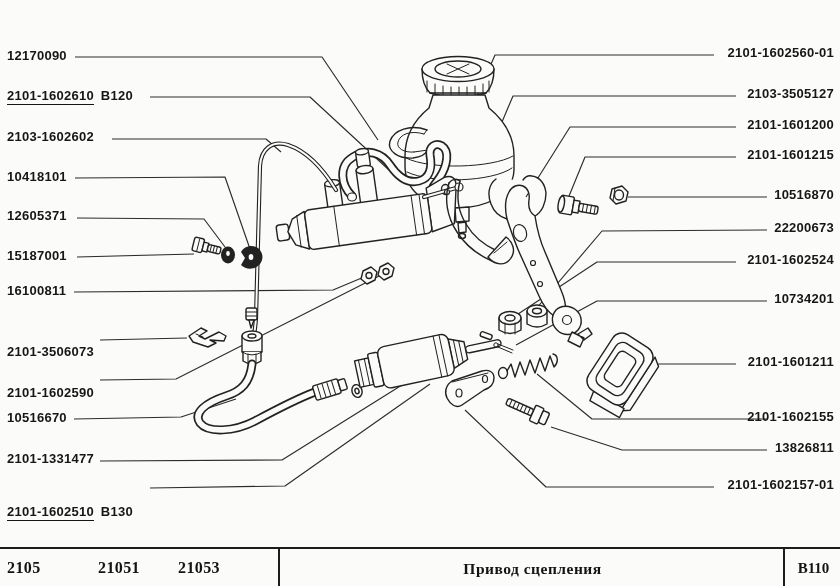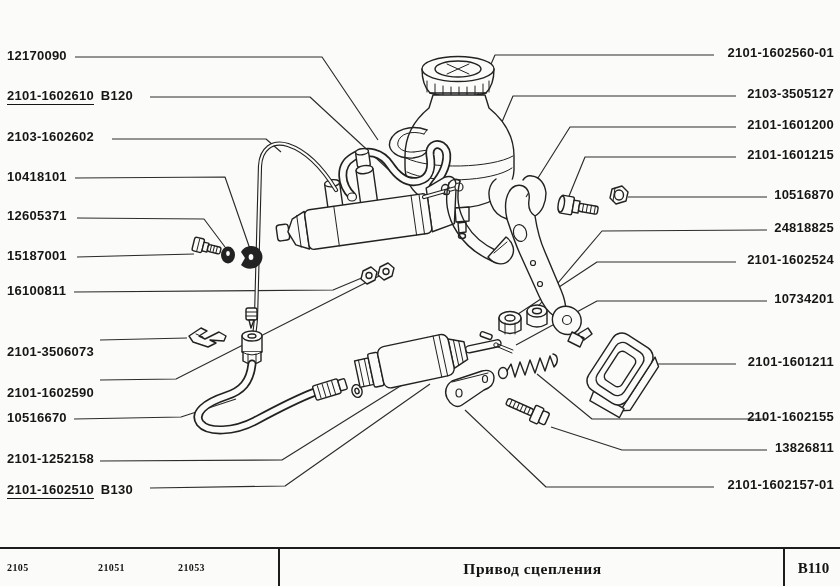"24818825" span { text: 24818825 -> 22200673 }
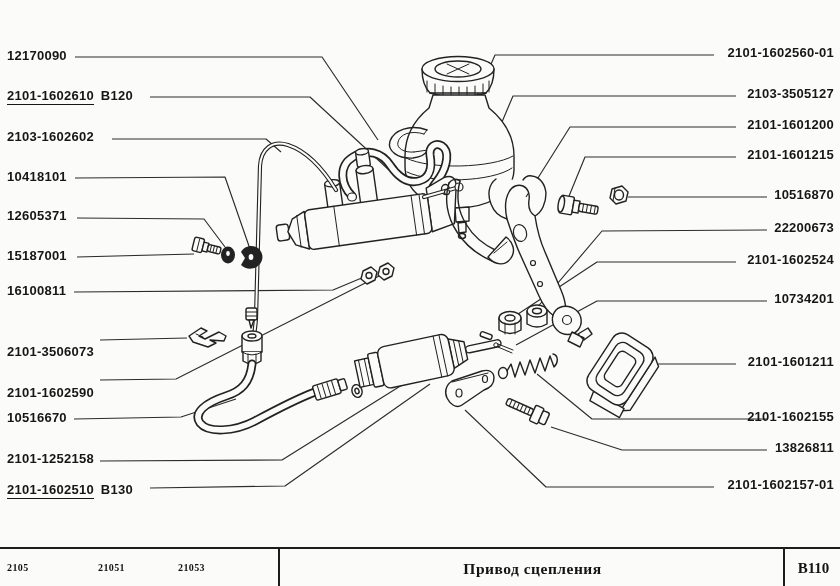"2101-1252158" span { text: 2101-1252158 -> 2101-1331477 }
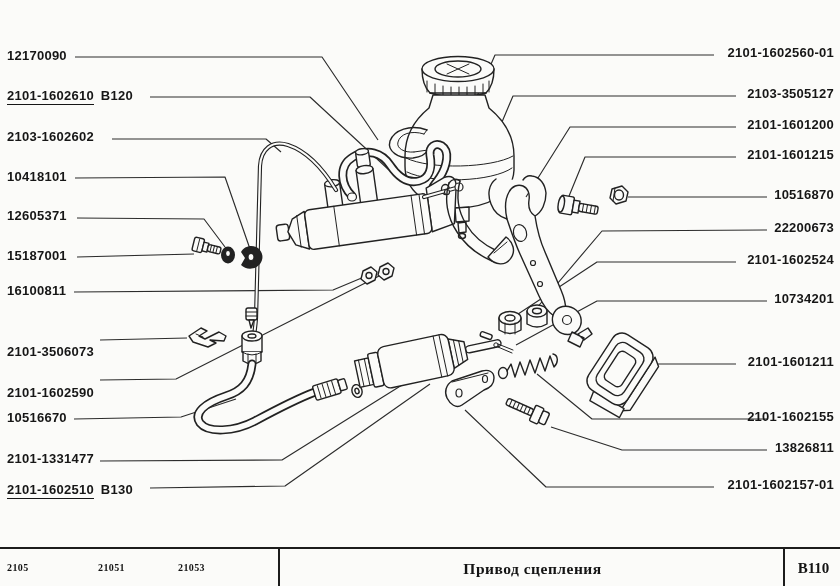"2101-1602510 В130" div.part-label { top: 482px -> 504px }
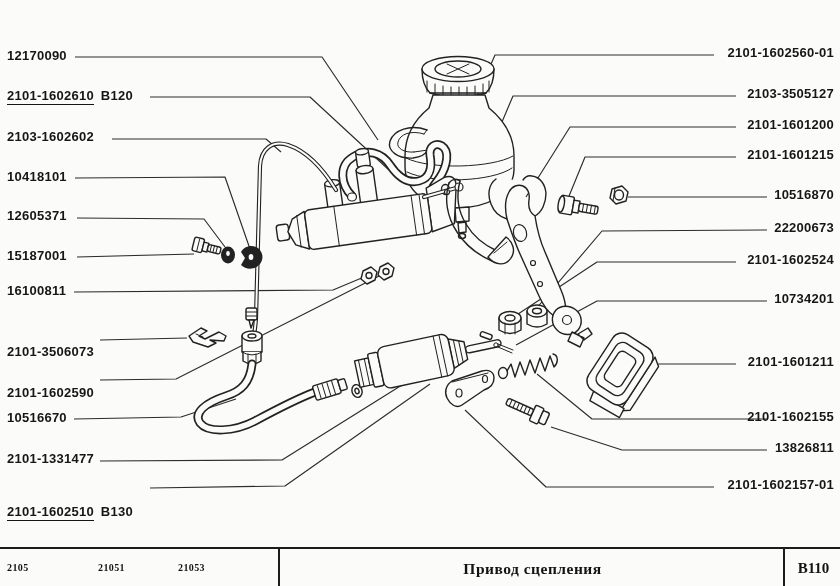"2105" #cell-models span { font-size: 10px -> 16px }
